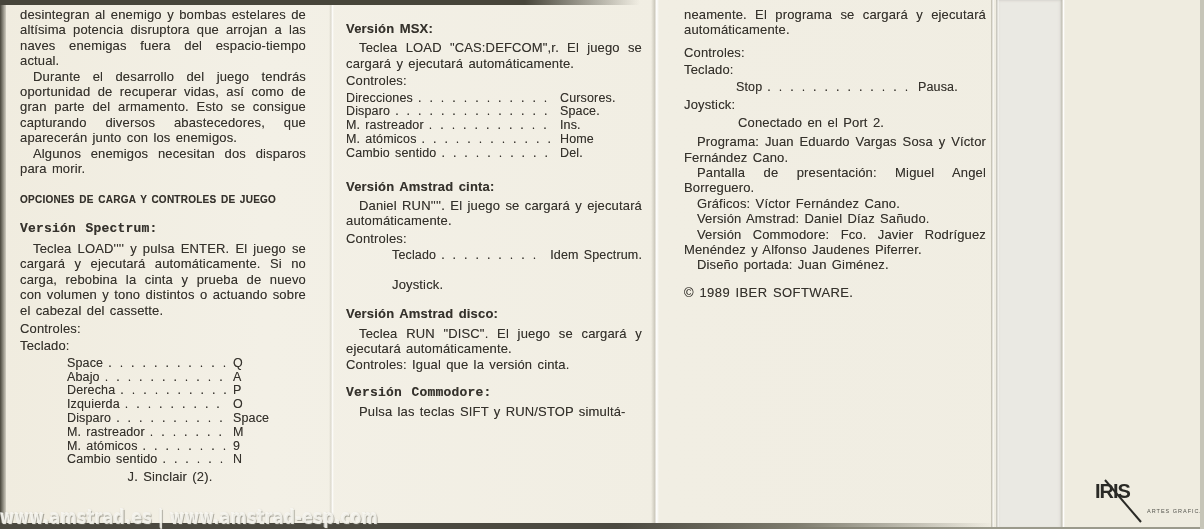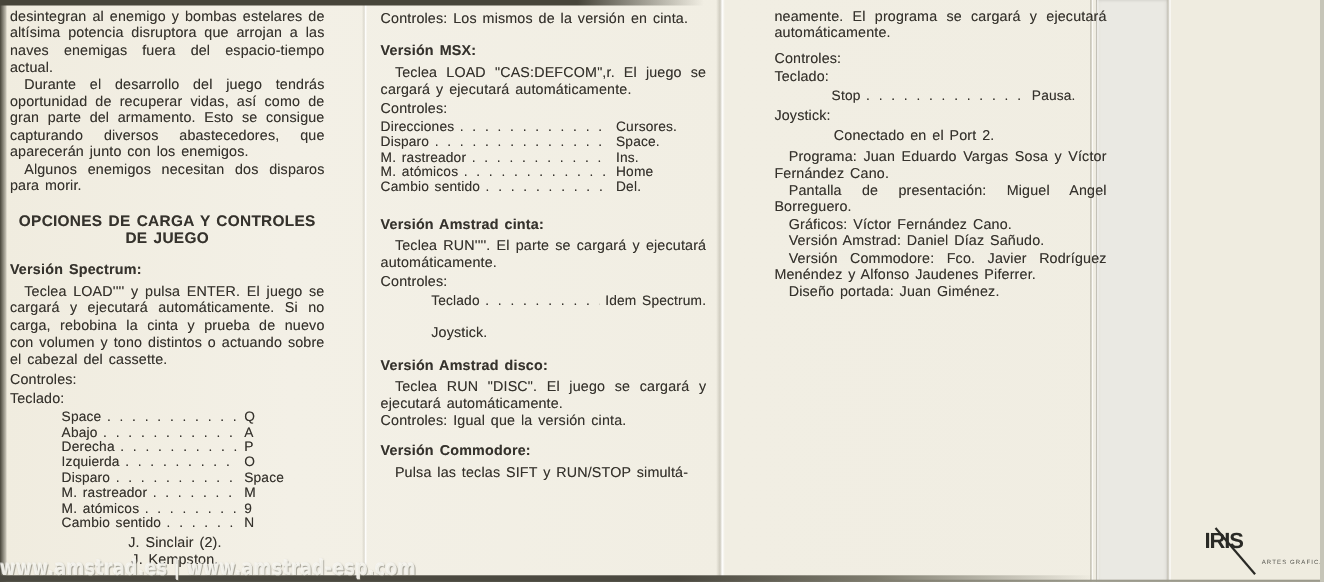"desintegran al enemigo y bombas" .col-left { left: 9px -> 20px }
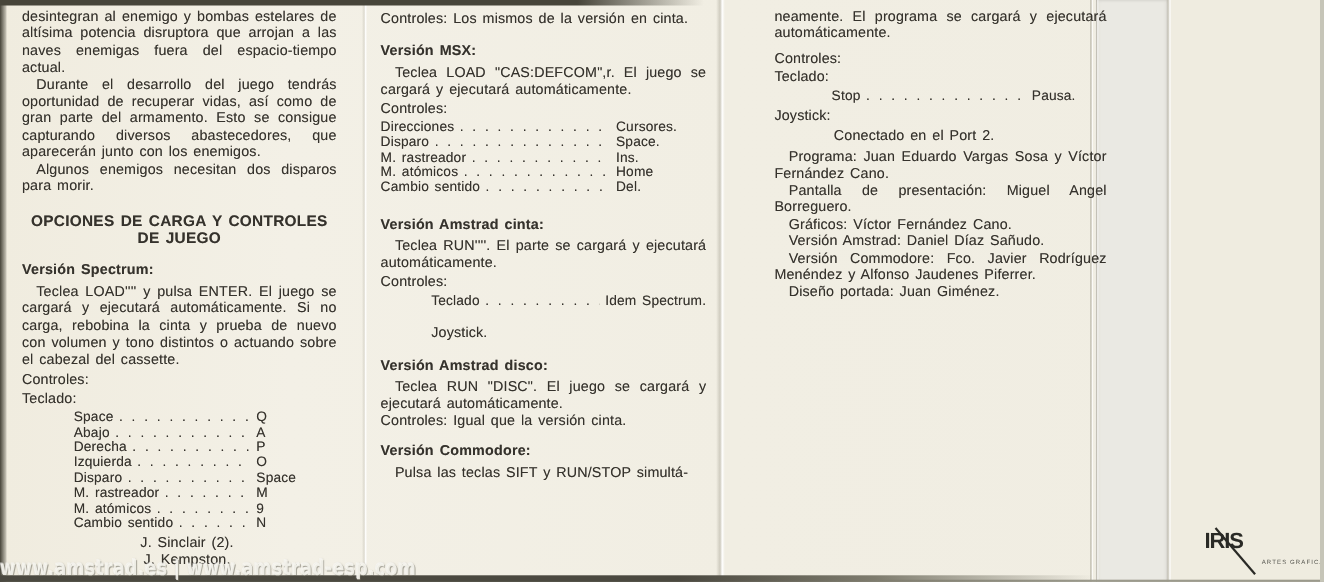"Controles: Los mismos de la" p.plain { html: <p>Controles: Los mismos de la versión en cinta.</p> -> none }
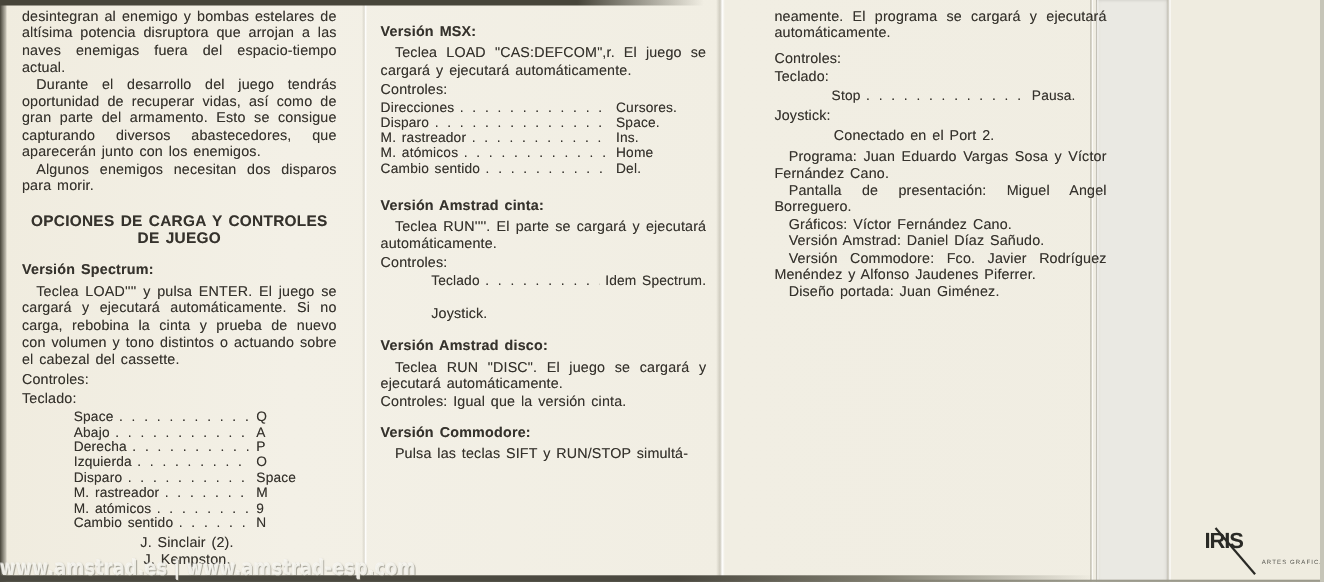"neamente. El programa se cargará" .col-right { left: 704px -> 684px }
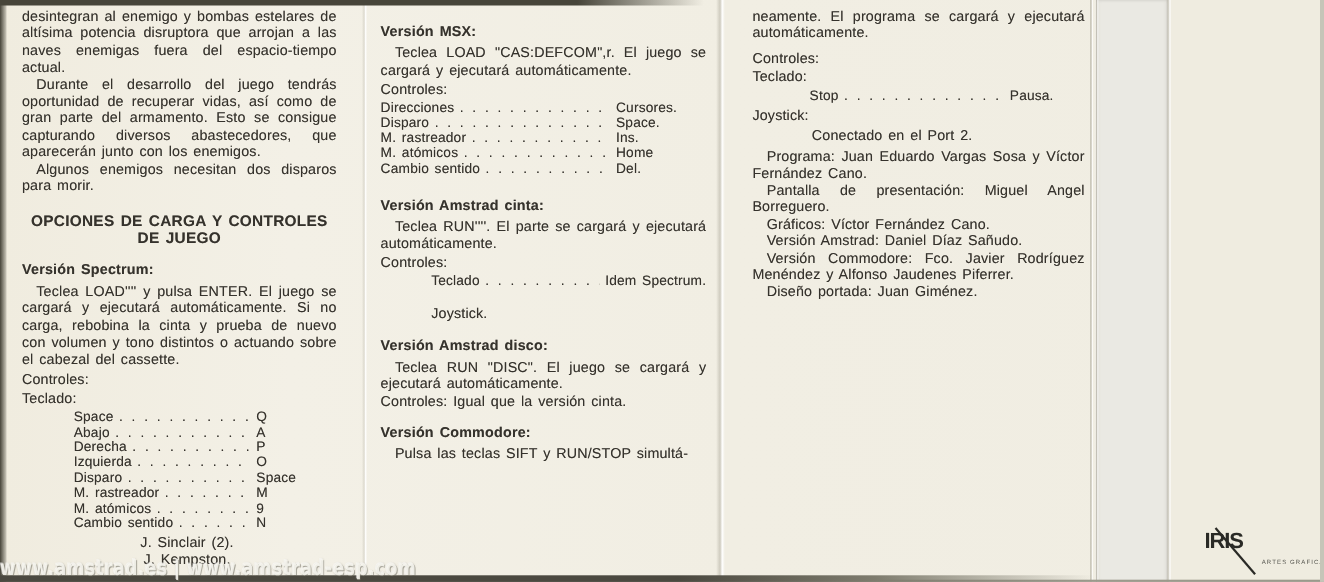"OPCIONES DE CARGA Y CONTROLES" .main-heading { font-size: 14px -> 10px; text-align: center -> left }
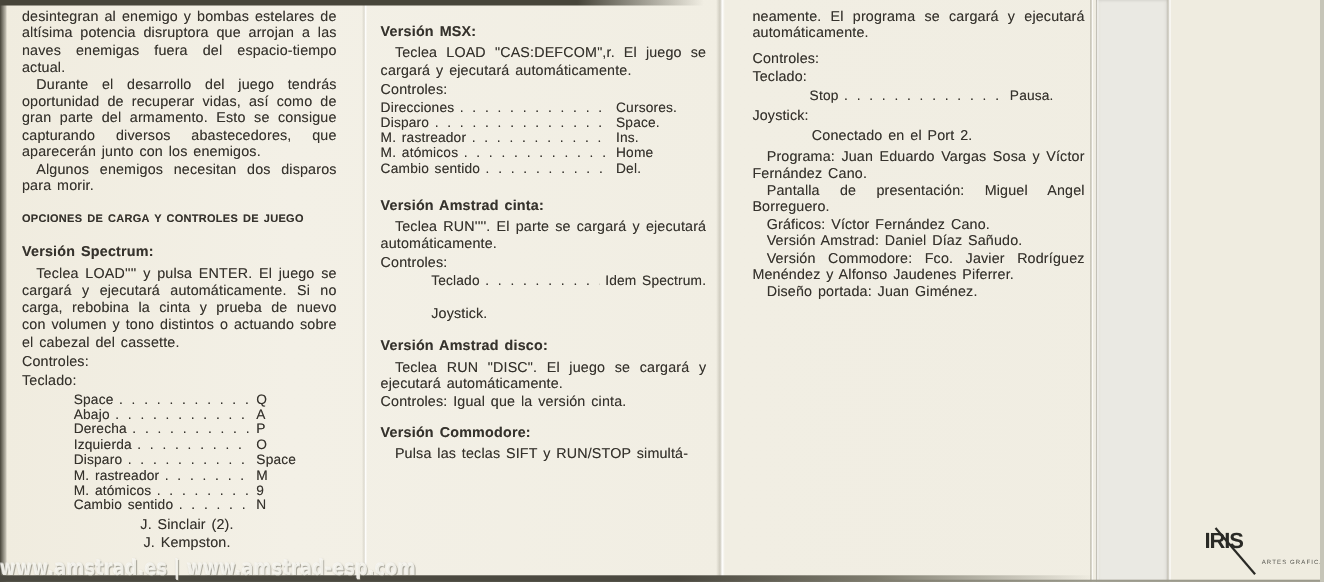"Teclea RUN''''. El parte se" p.indent { text: Teclea RUN''''. El parte -> Daniel RUN''''. El juego }
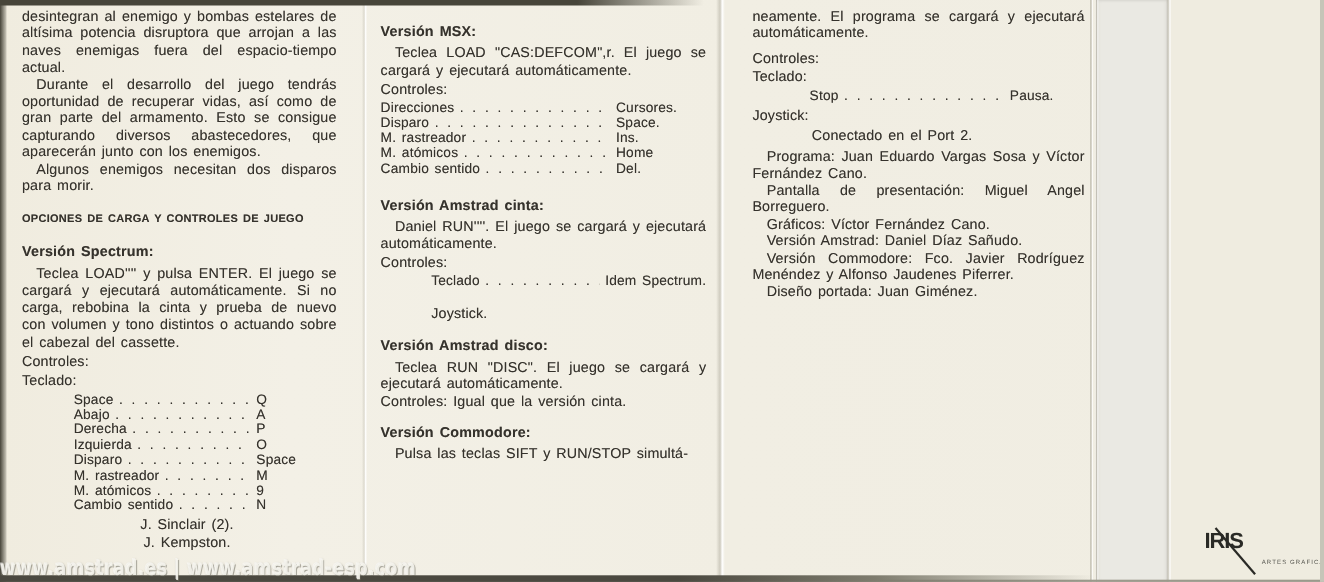"Versión Spectrum:" .mt13 { font-family: none -> Liberation Mono, monospace }
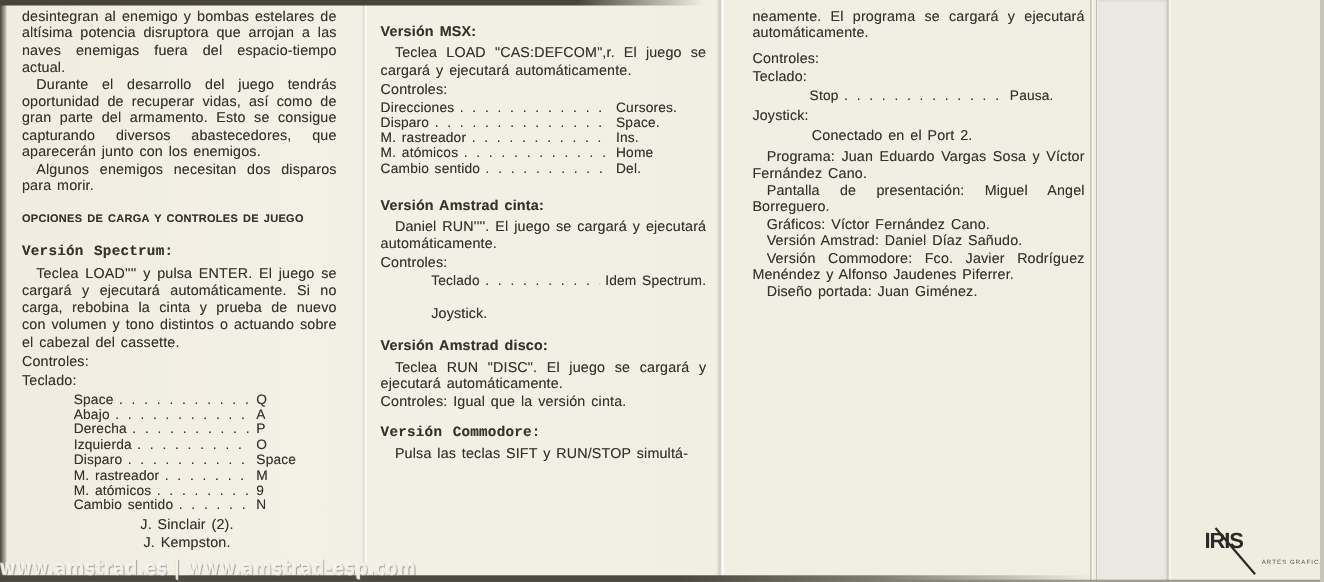"© 1989 IBER SOFTWARE." p.copyright { html: none -> <p>© 1989 IBER SOFTWARE.</p> }
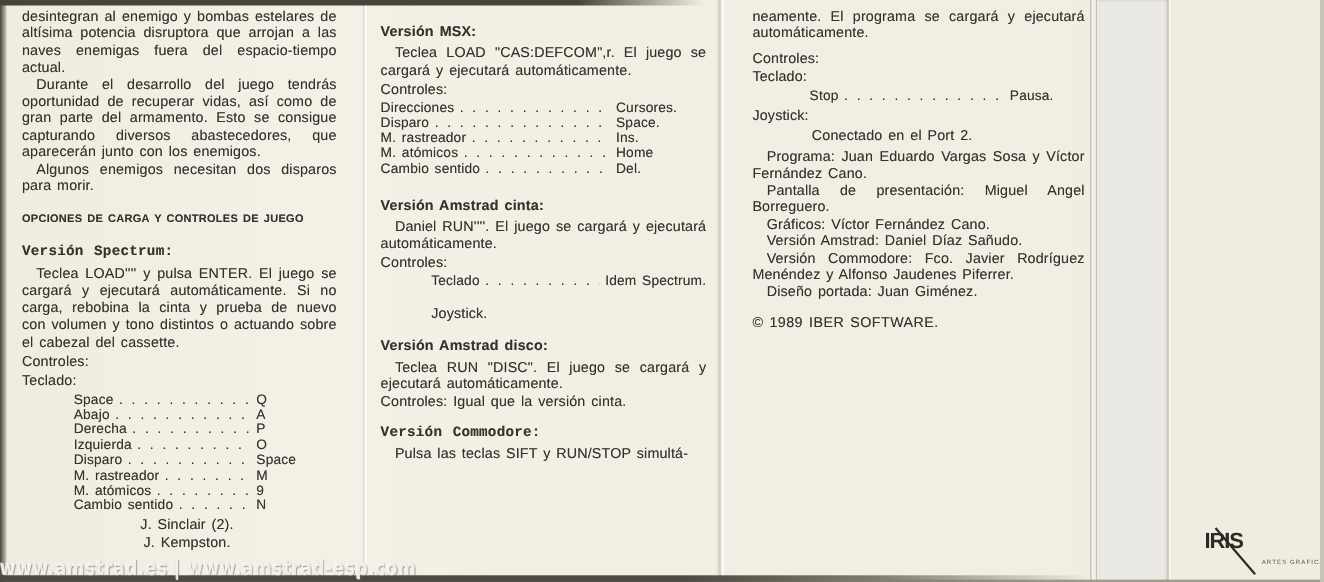"J. Kempston." p.joy-opt { html: <p>J. Kempston.</p> -> none }
